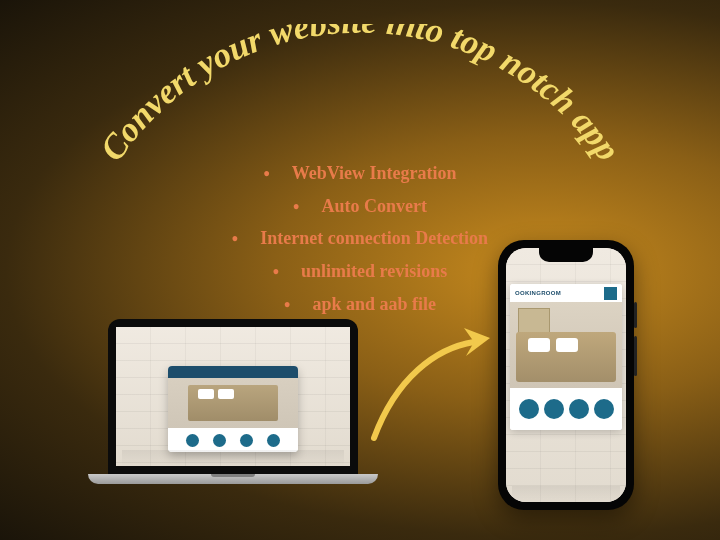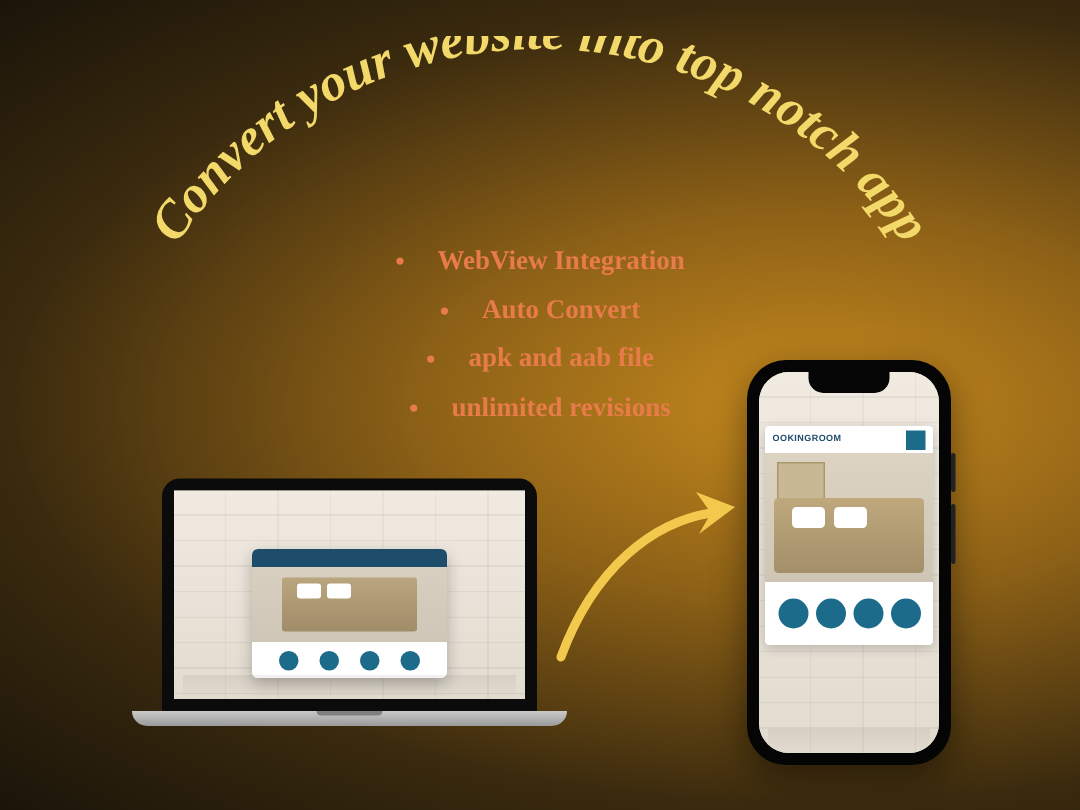"Internet connection Detection" li { html: none -> <li>Internet connection Detection</li> }
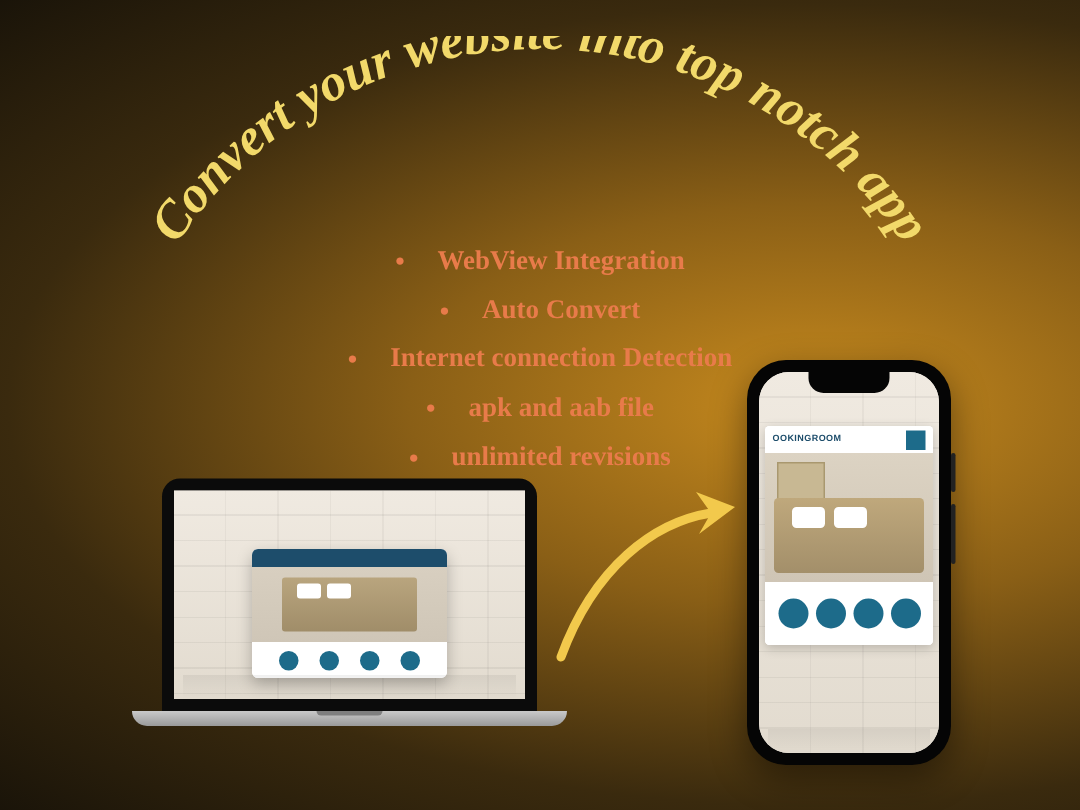"apk and aab file" li { order: before "unlimited revisions" -> after "unlimited revisions" }
